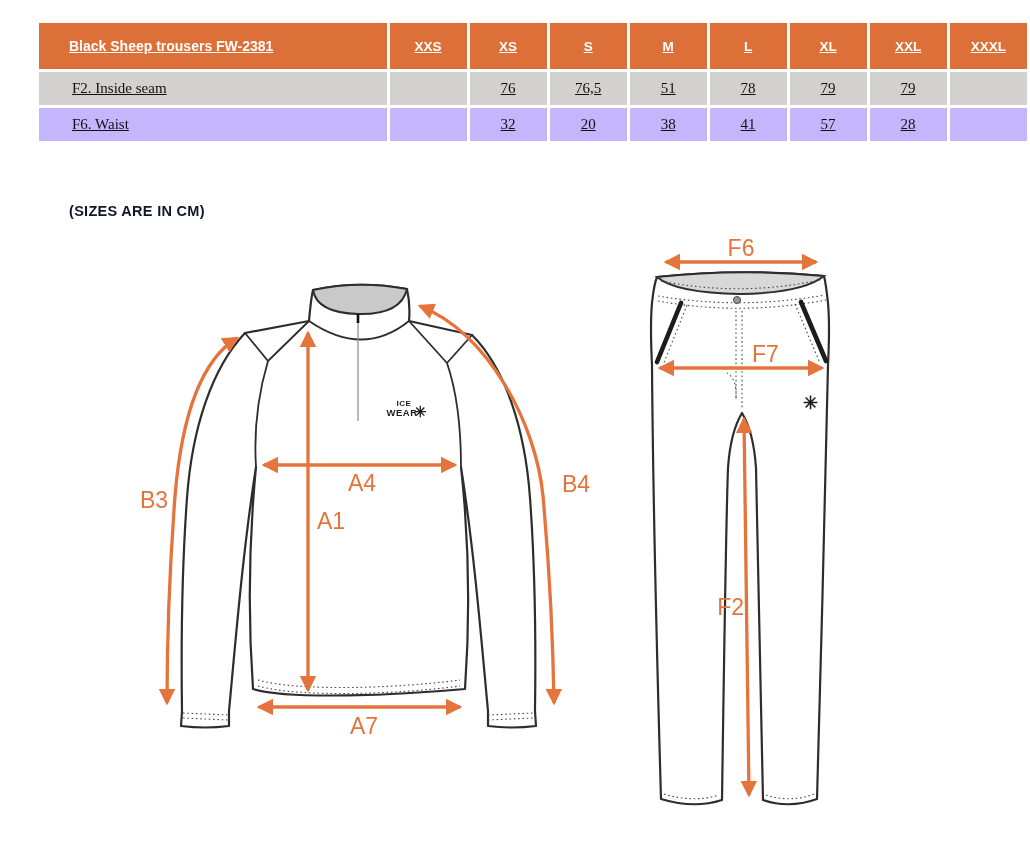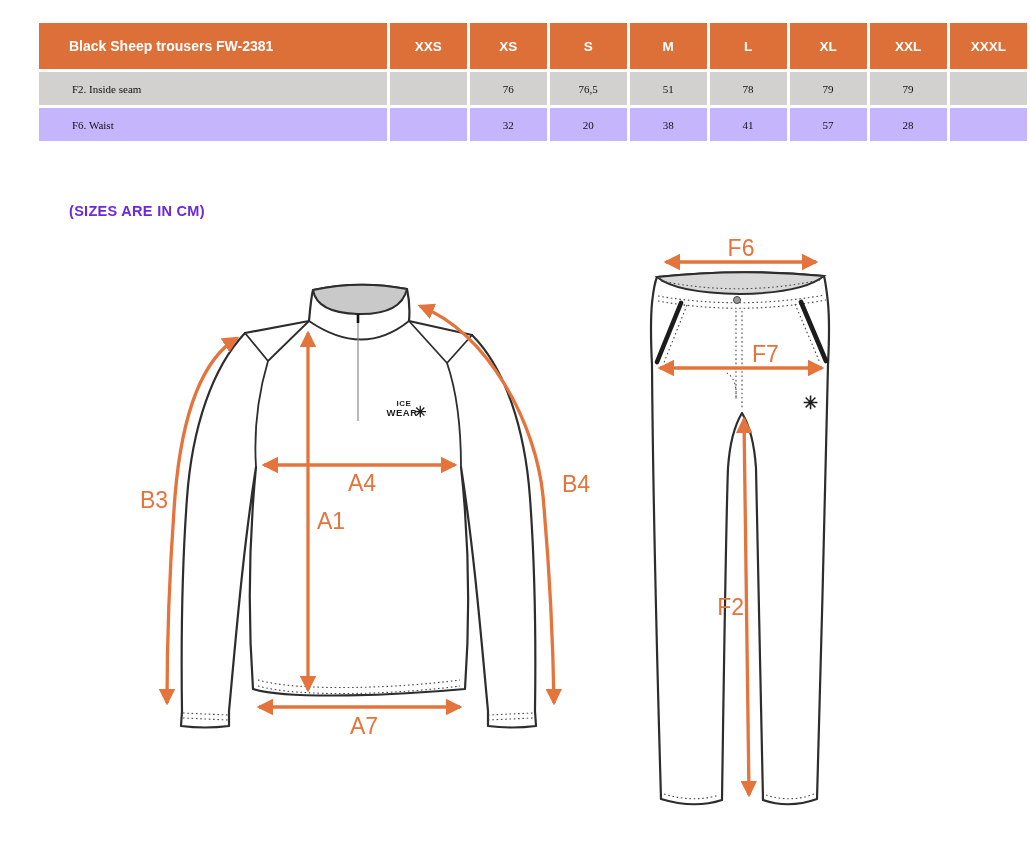"Black Sheep trousers FW-2381" table.size-table th,table.size-table td { text-decoration: none -> underline }
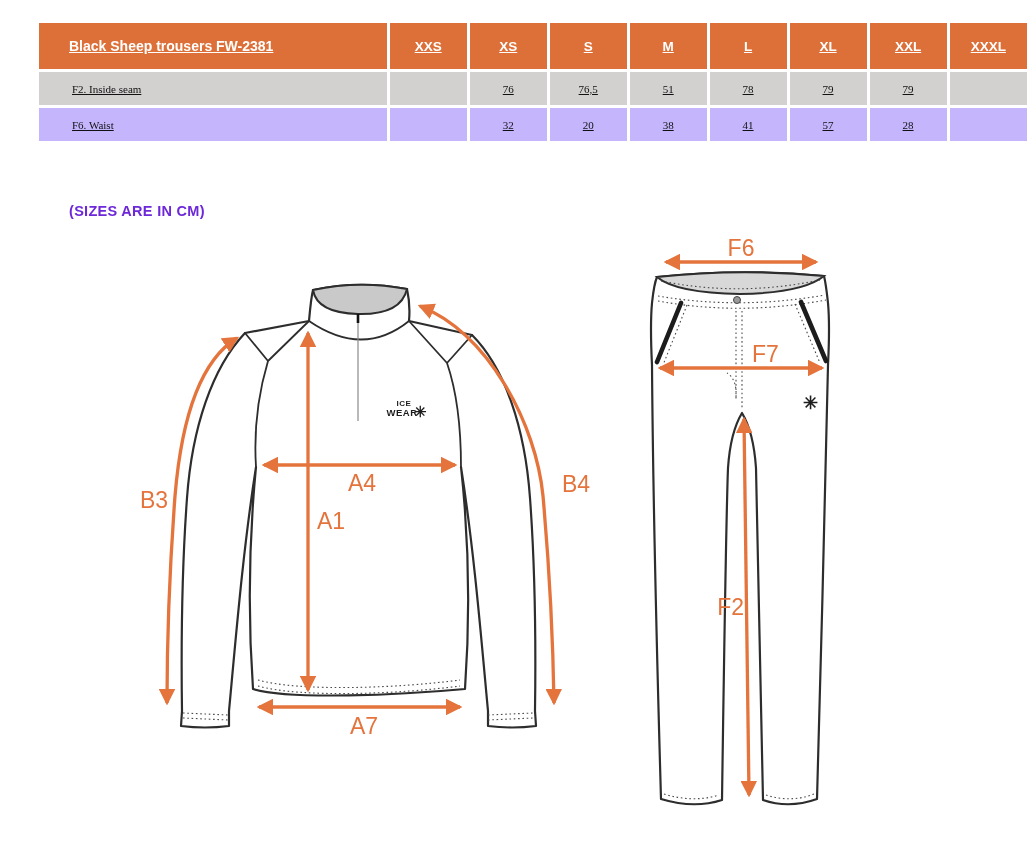"F2. Inside seam" table.size-table td { font-size: 11px -> 15px }
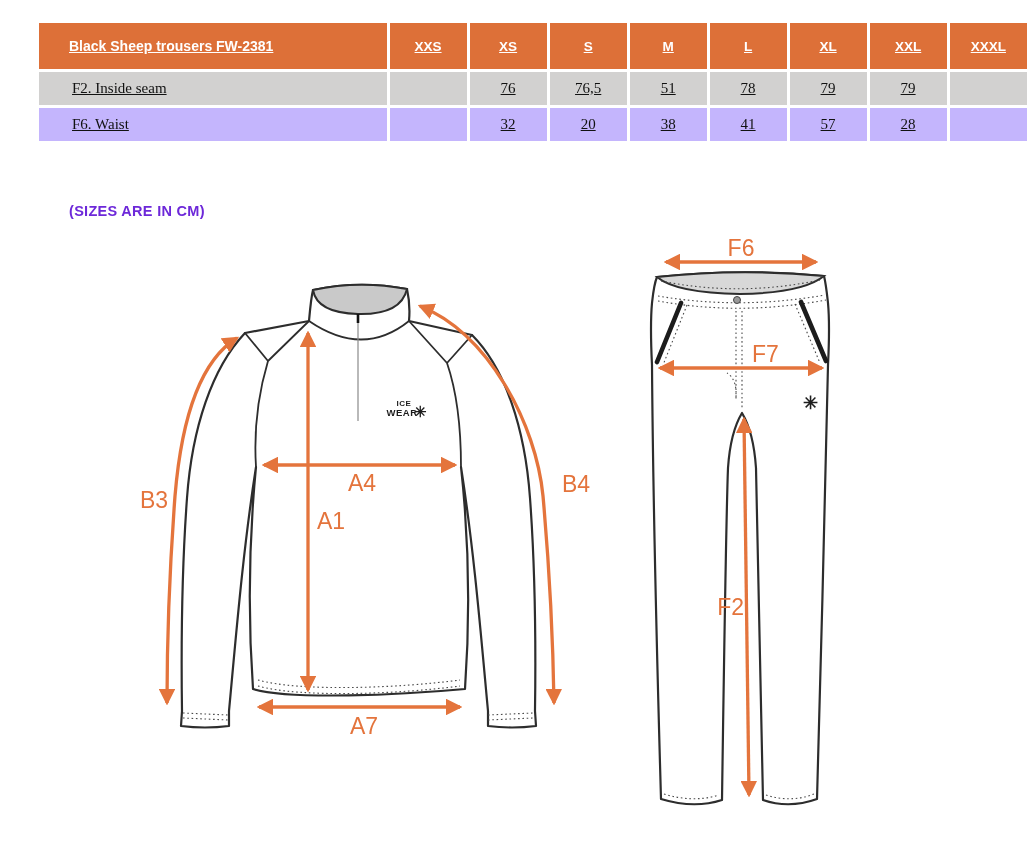"(SIZES ARE IN CM)" .units-note { color: #6d28d9 -> #0f172a }
